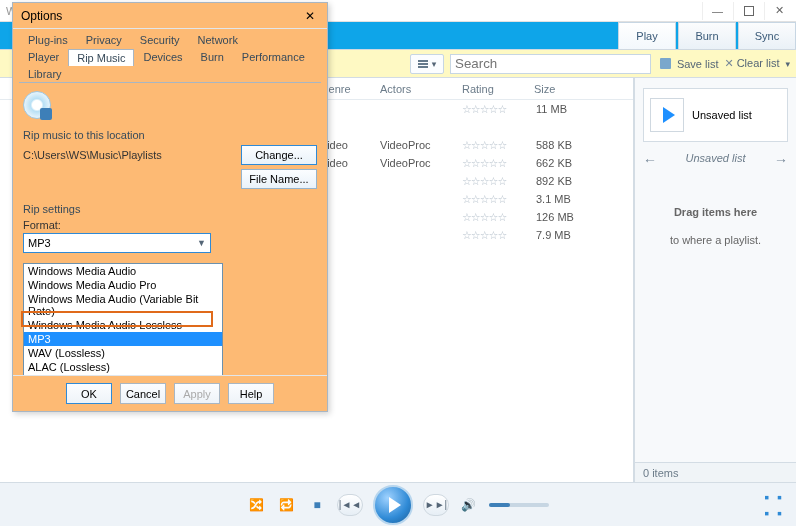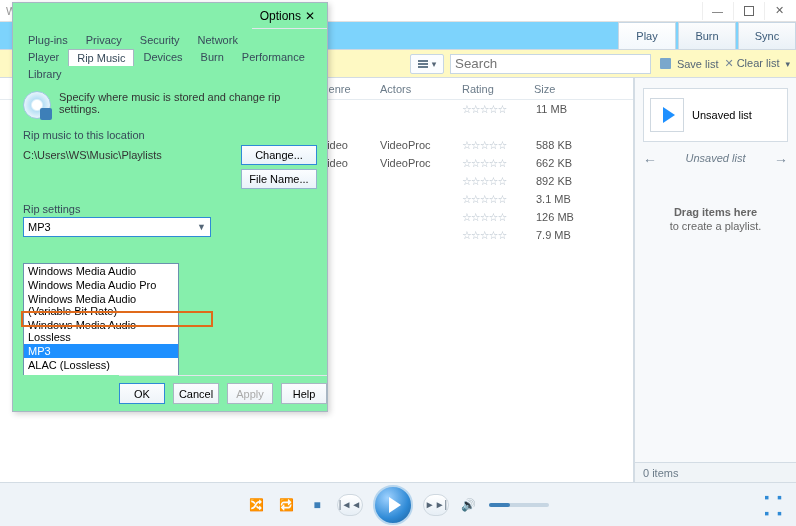"Options" .dialog { align-items: flex-end -> none; background: #86efac -> #fdba74 }
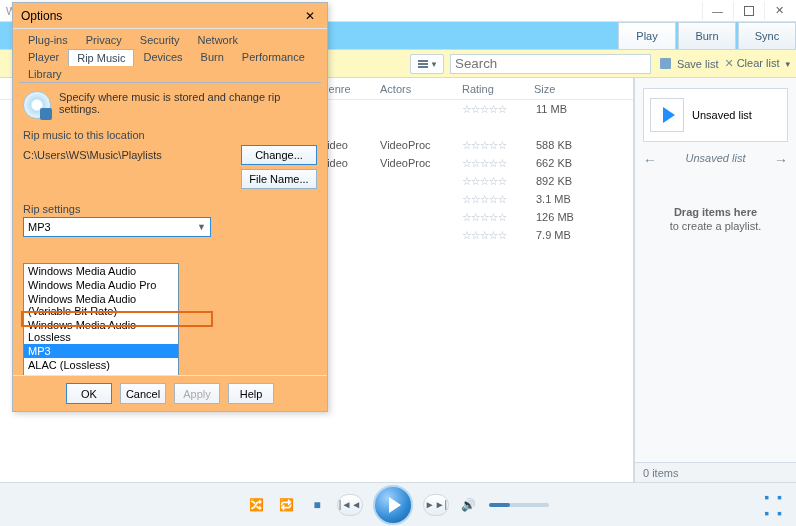"Play" .toprow { background: #7dd3fc -> #0ea5e9 }
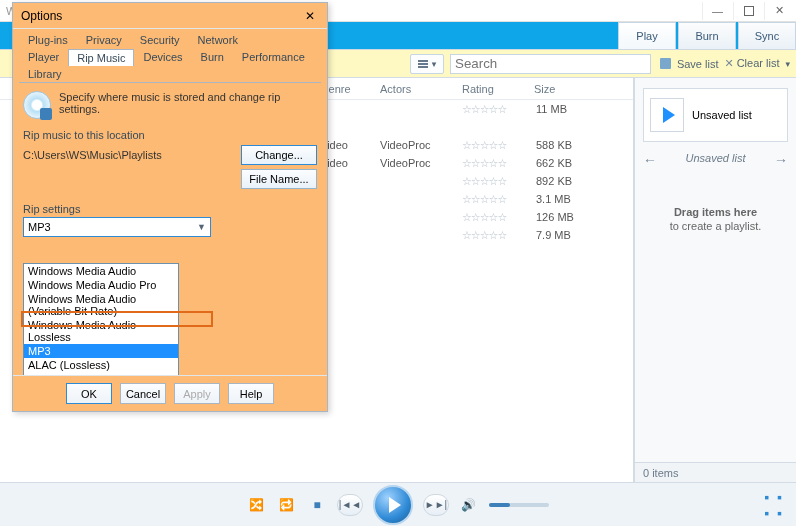"Specify where music is stored" span { html: <span>Specify where music is stored and change rip settings.</span> -> none }
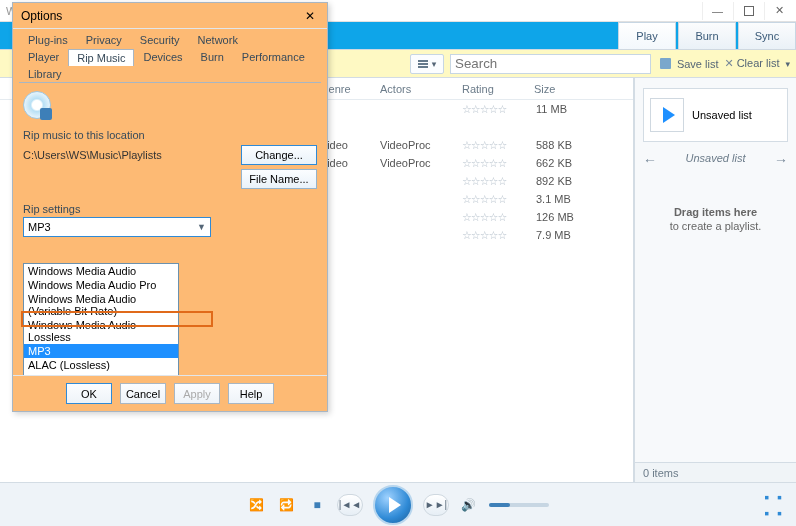"Drag items here" .dragzone { gap: 2px -> 16px }
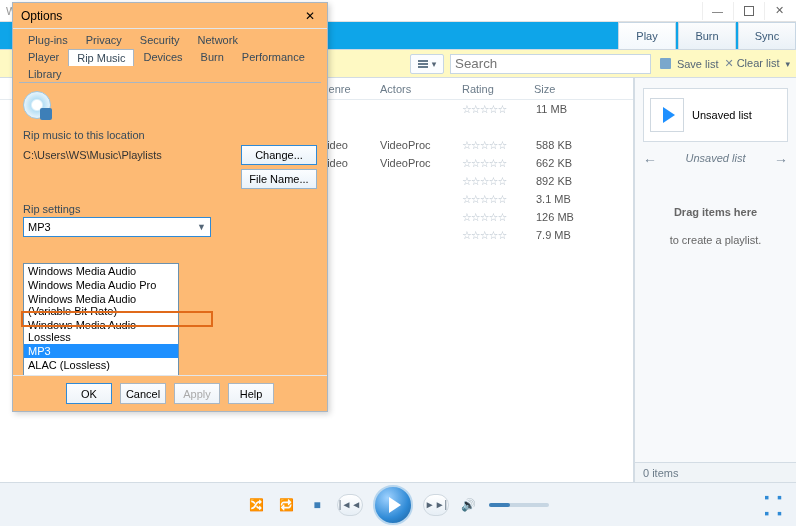"Format:" div.formatlabel { html: none -> <div>Format:</div> }
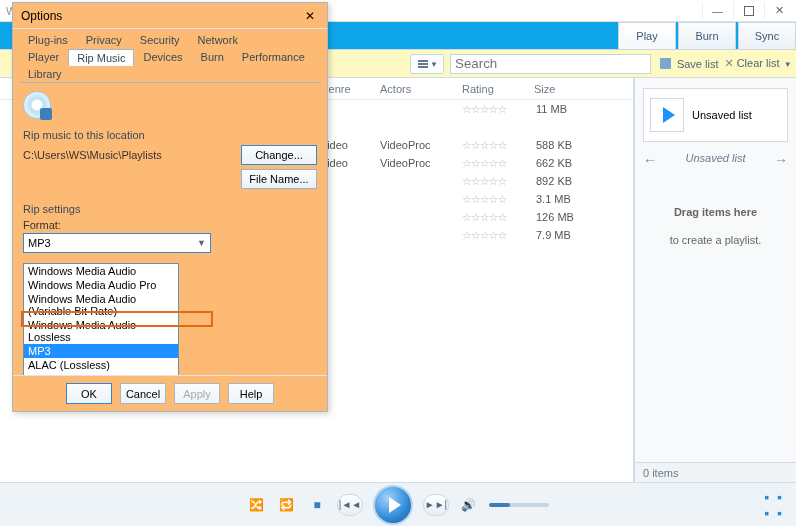"to create a playlist." span { text: create -> where }
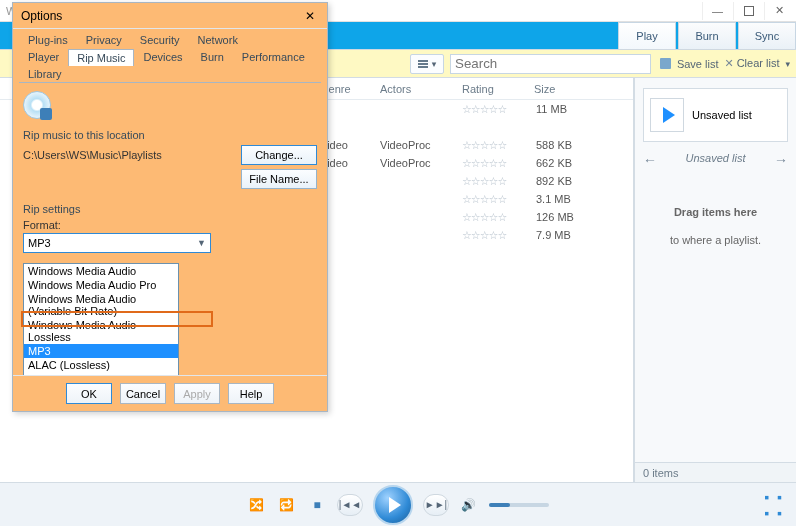"Windows Media Audio" .dropdown { width: 156px -> 200px }
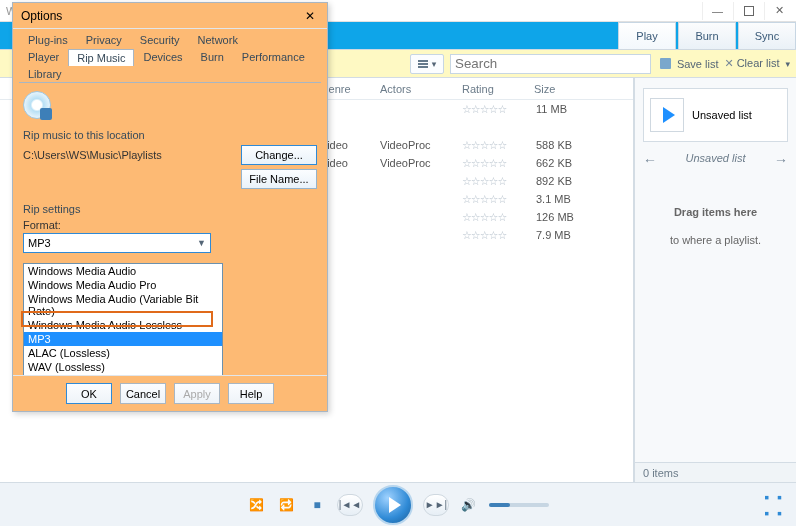"ALAC (Lossless)" div.opt { order: before "WAV (Lossless)" -> after "WAV (Lossless)" }
